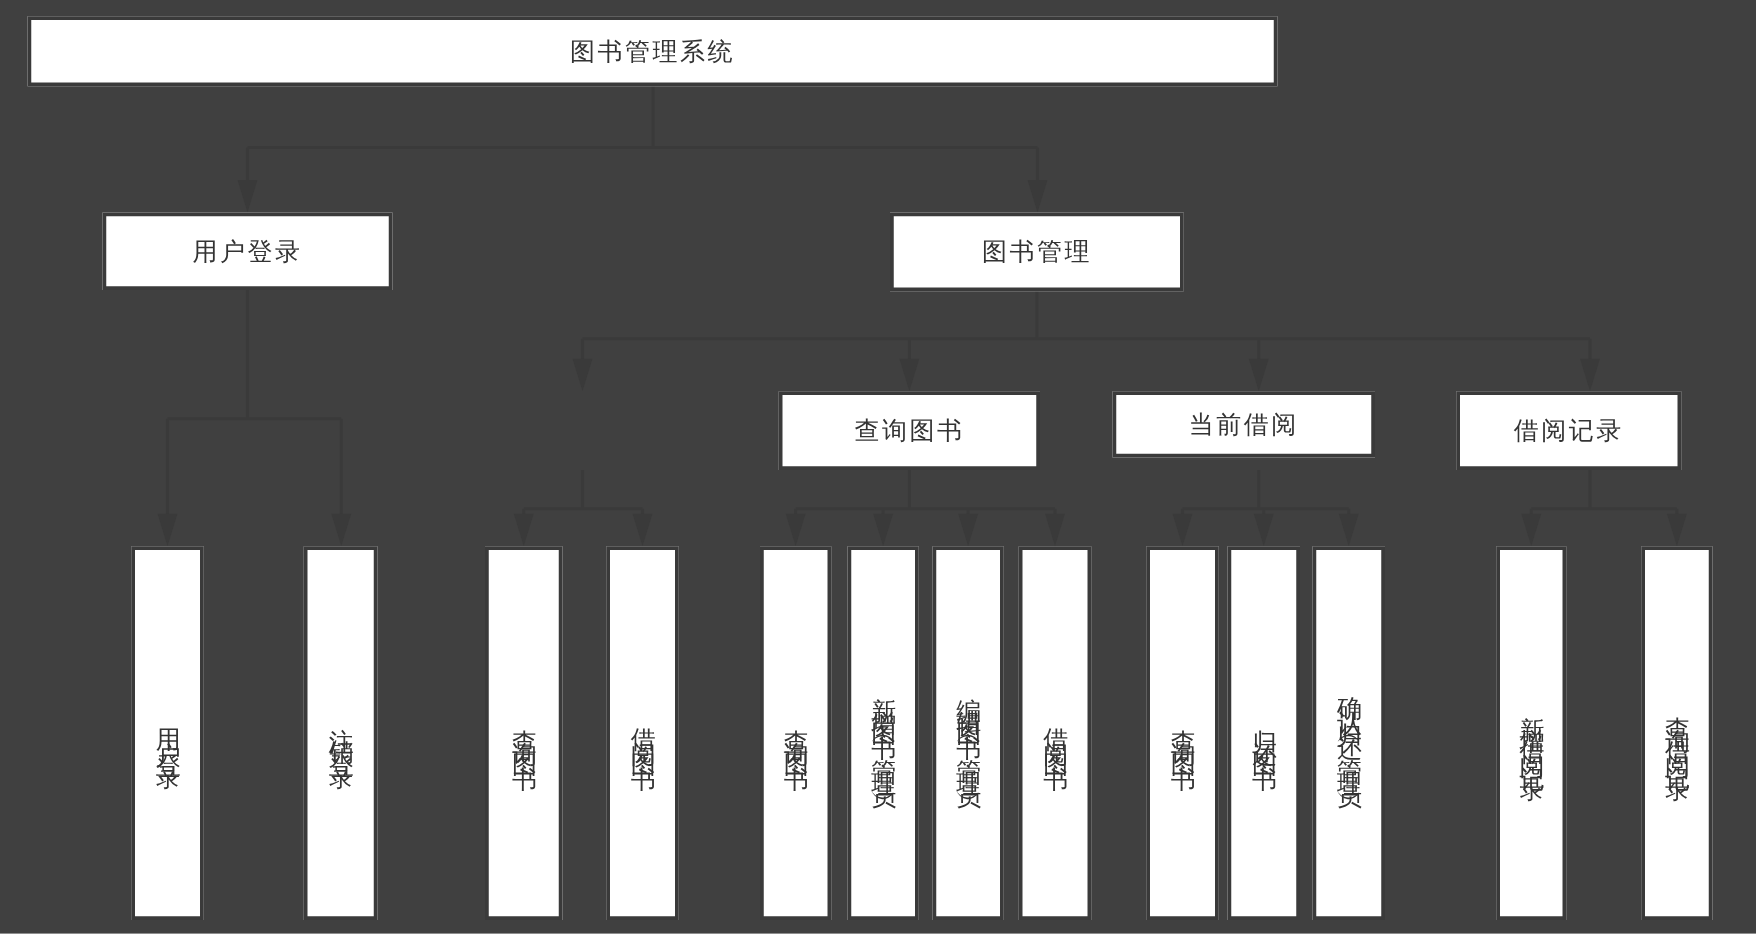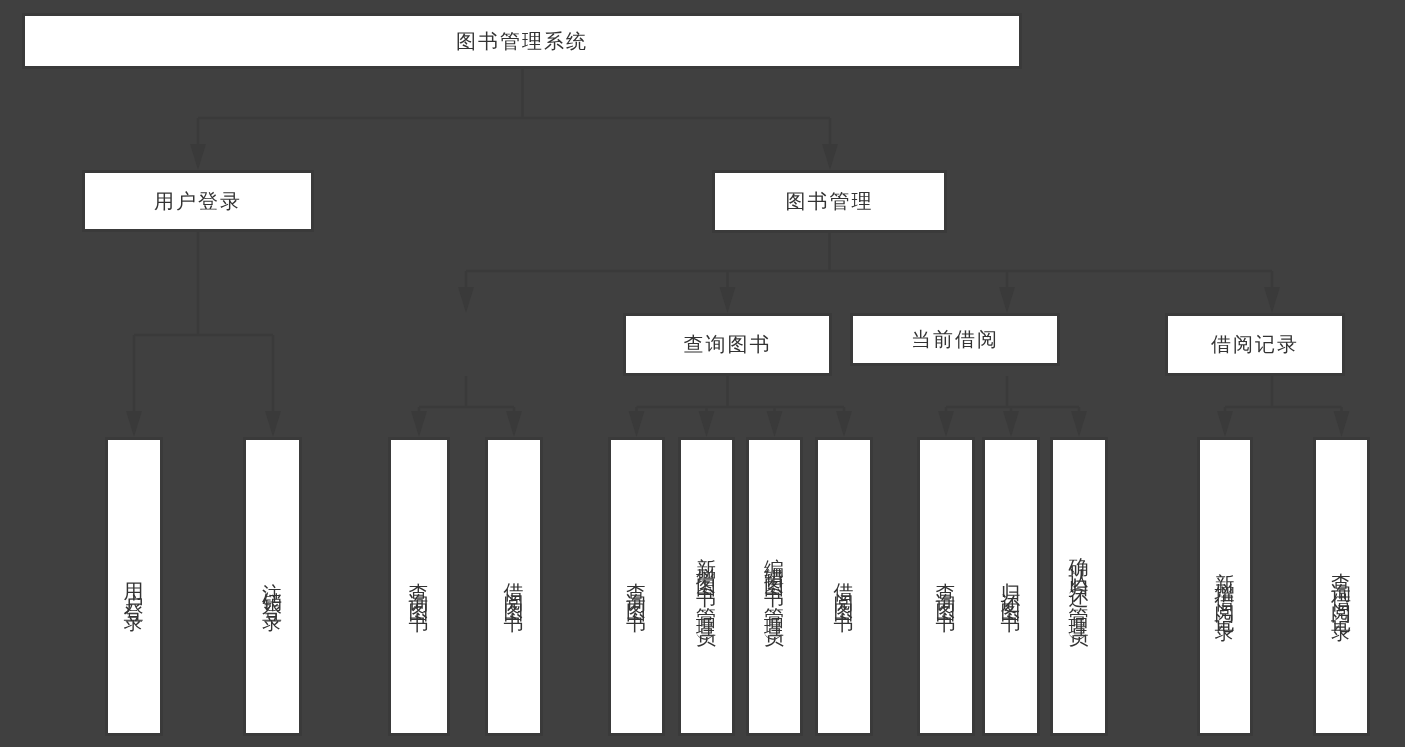"当前借阅" div.box { left: 850px -> 890px }
